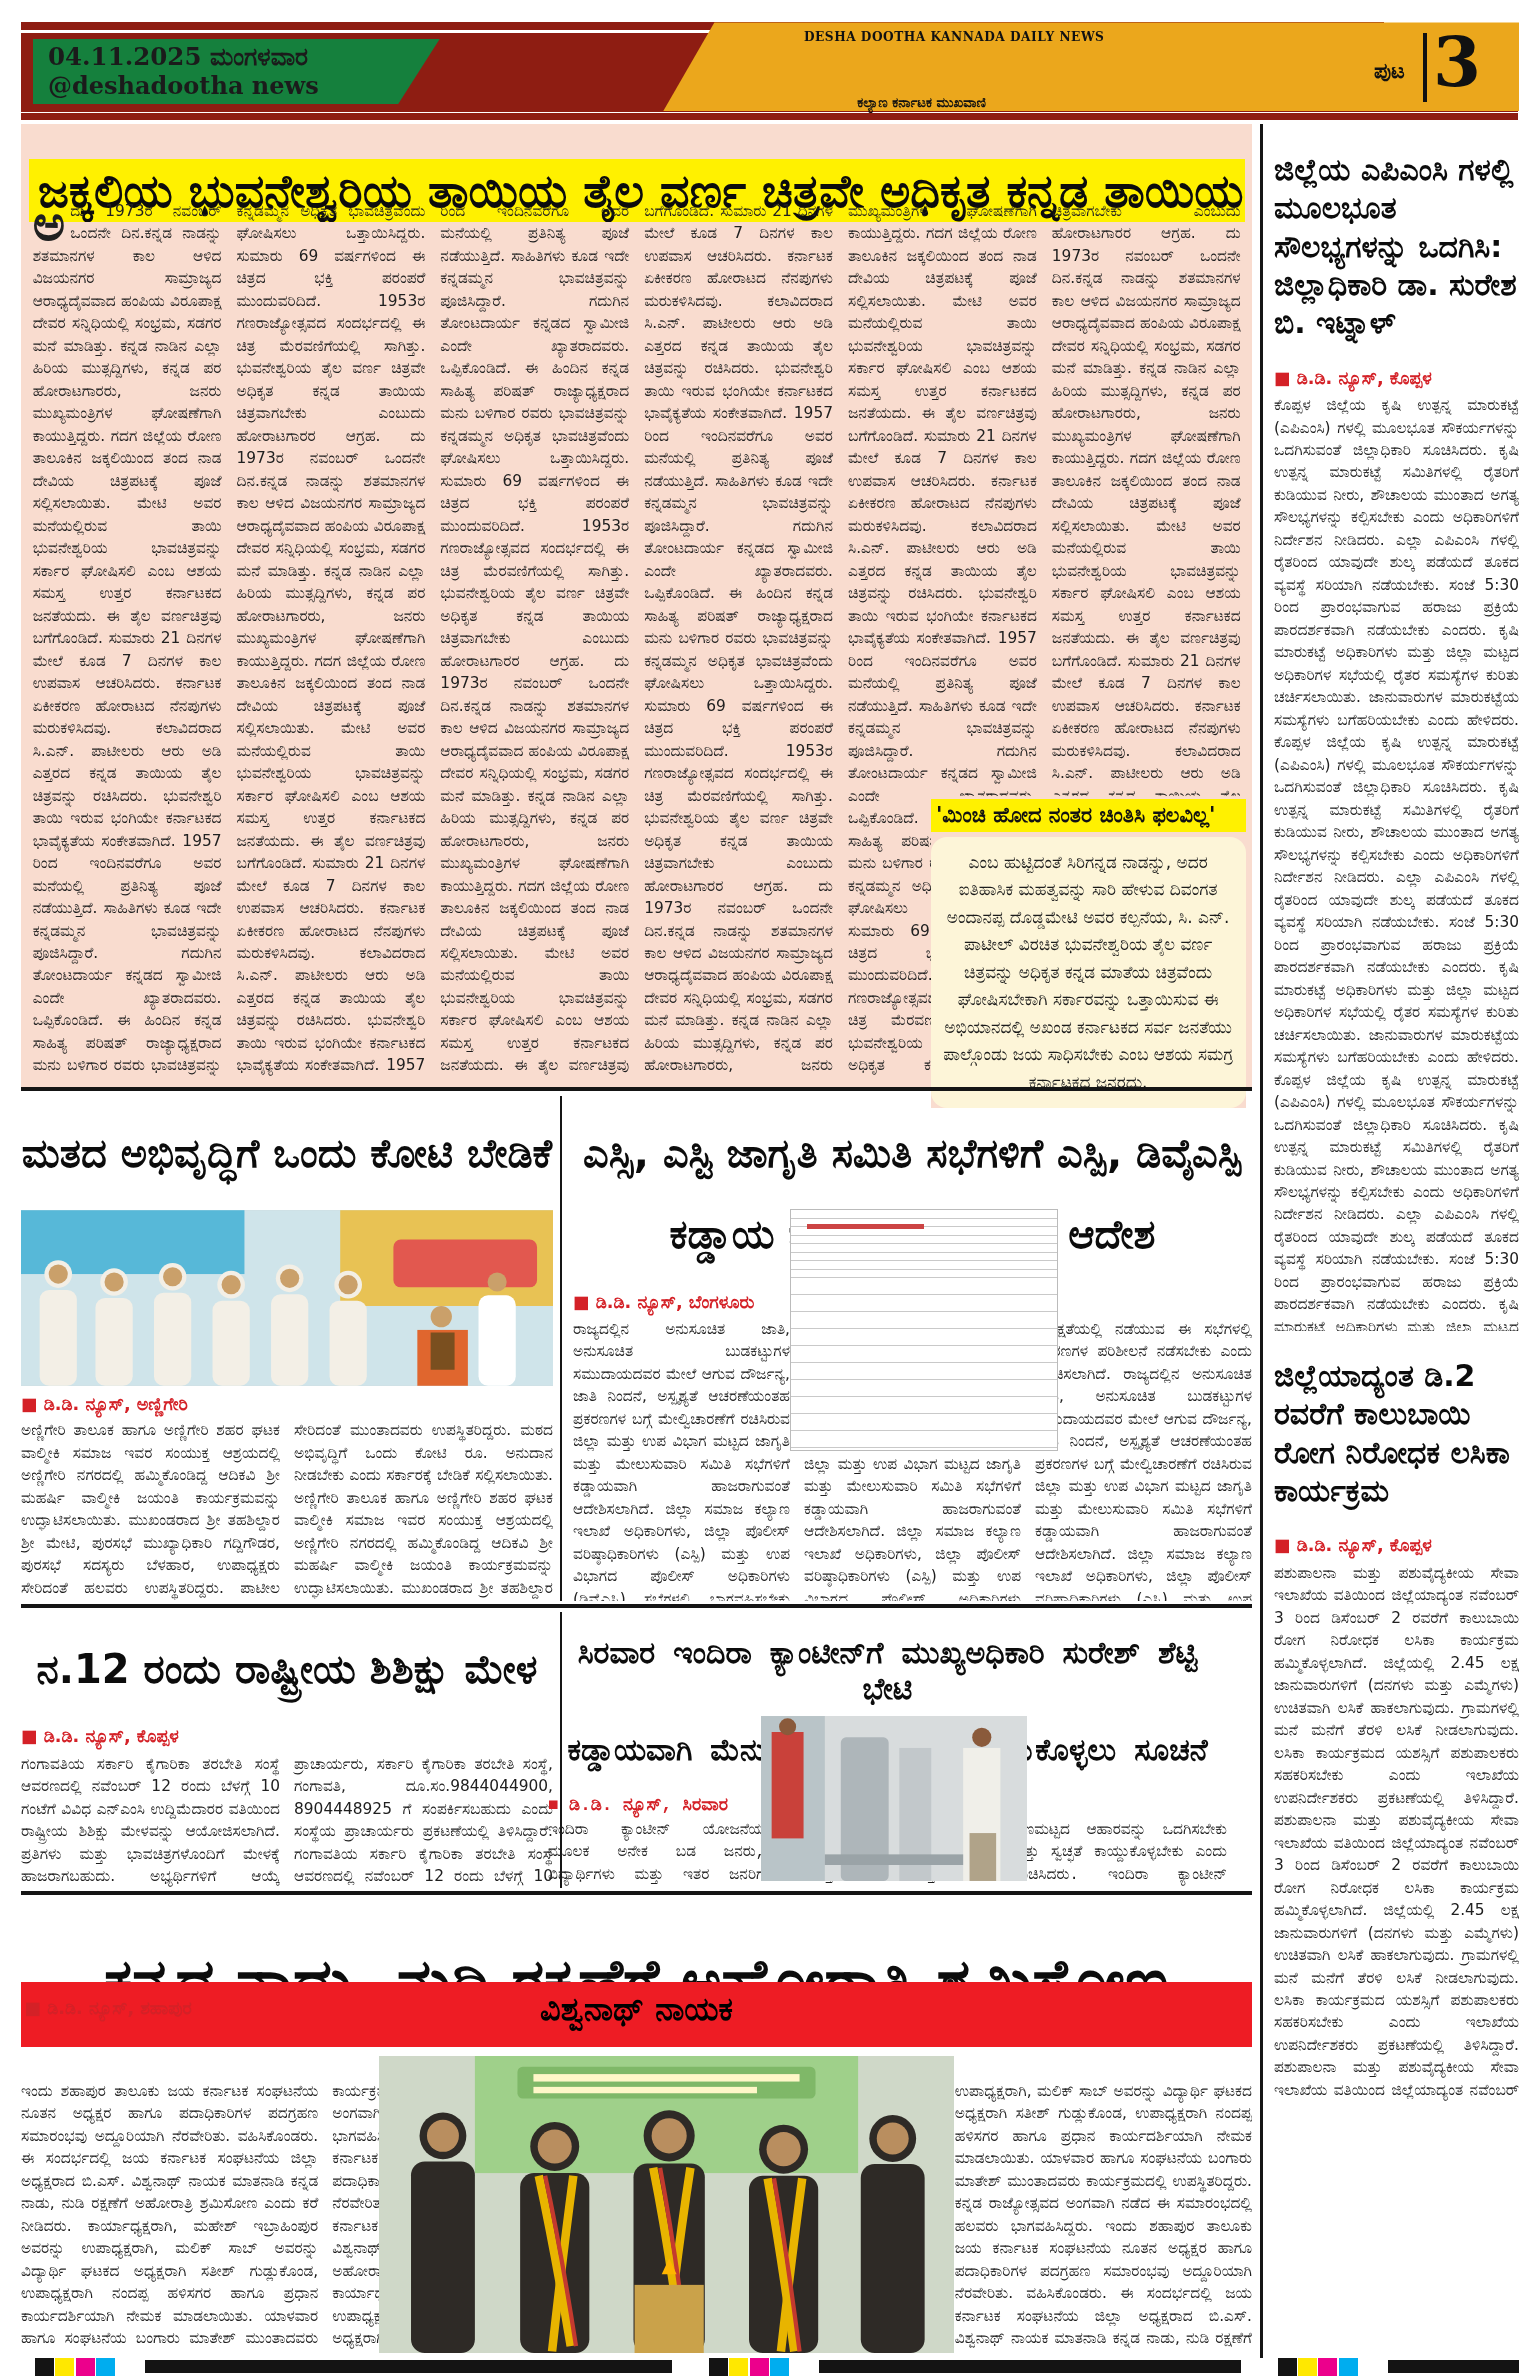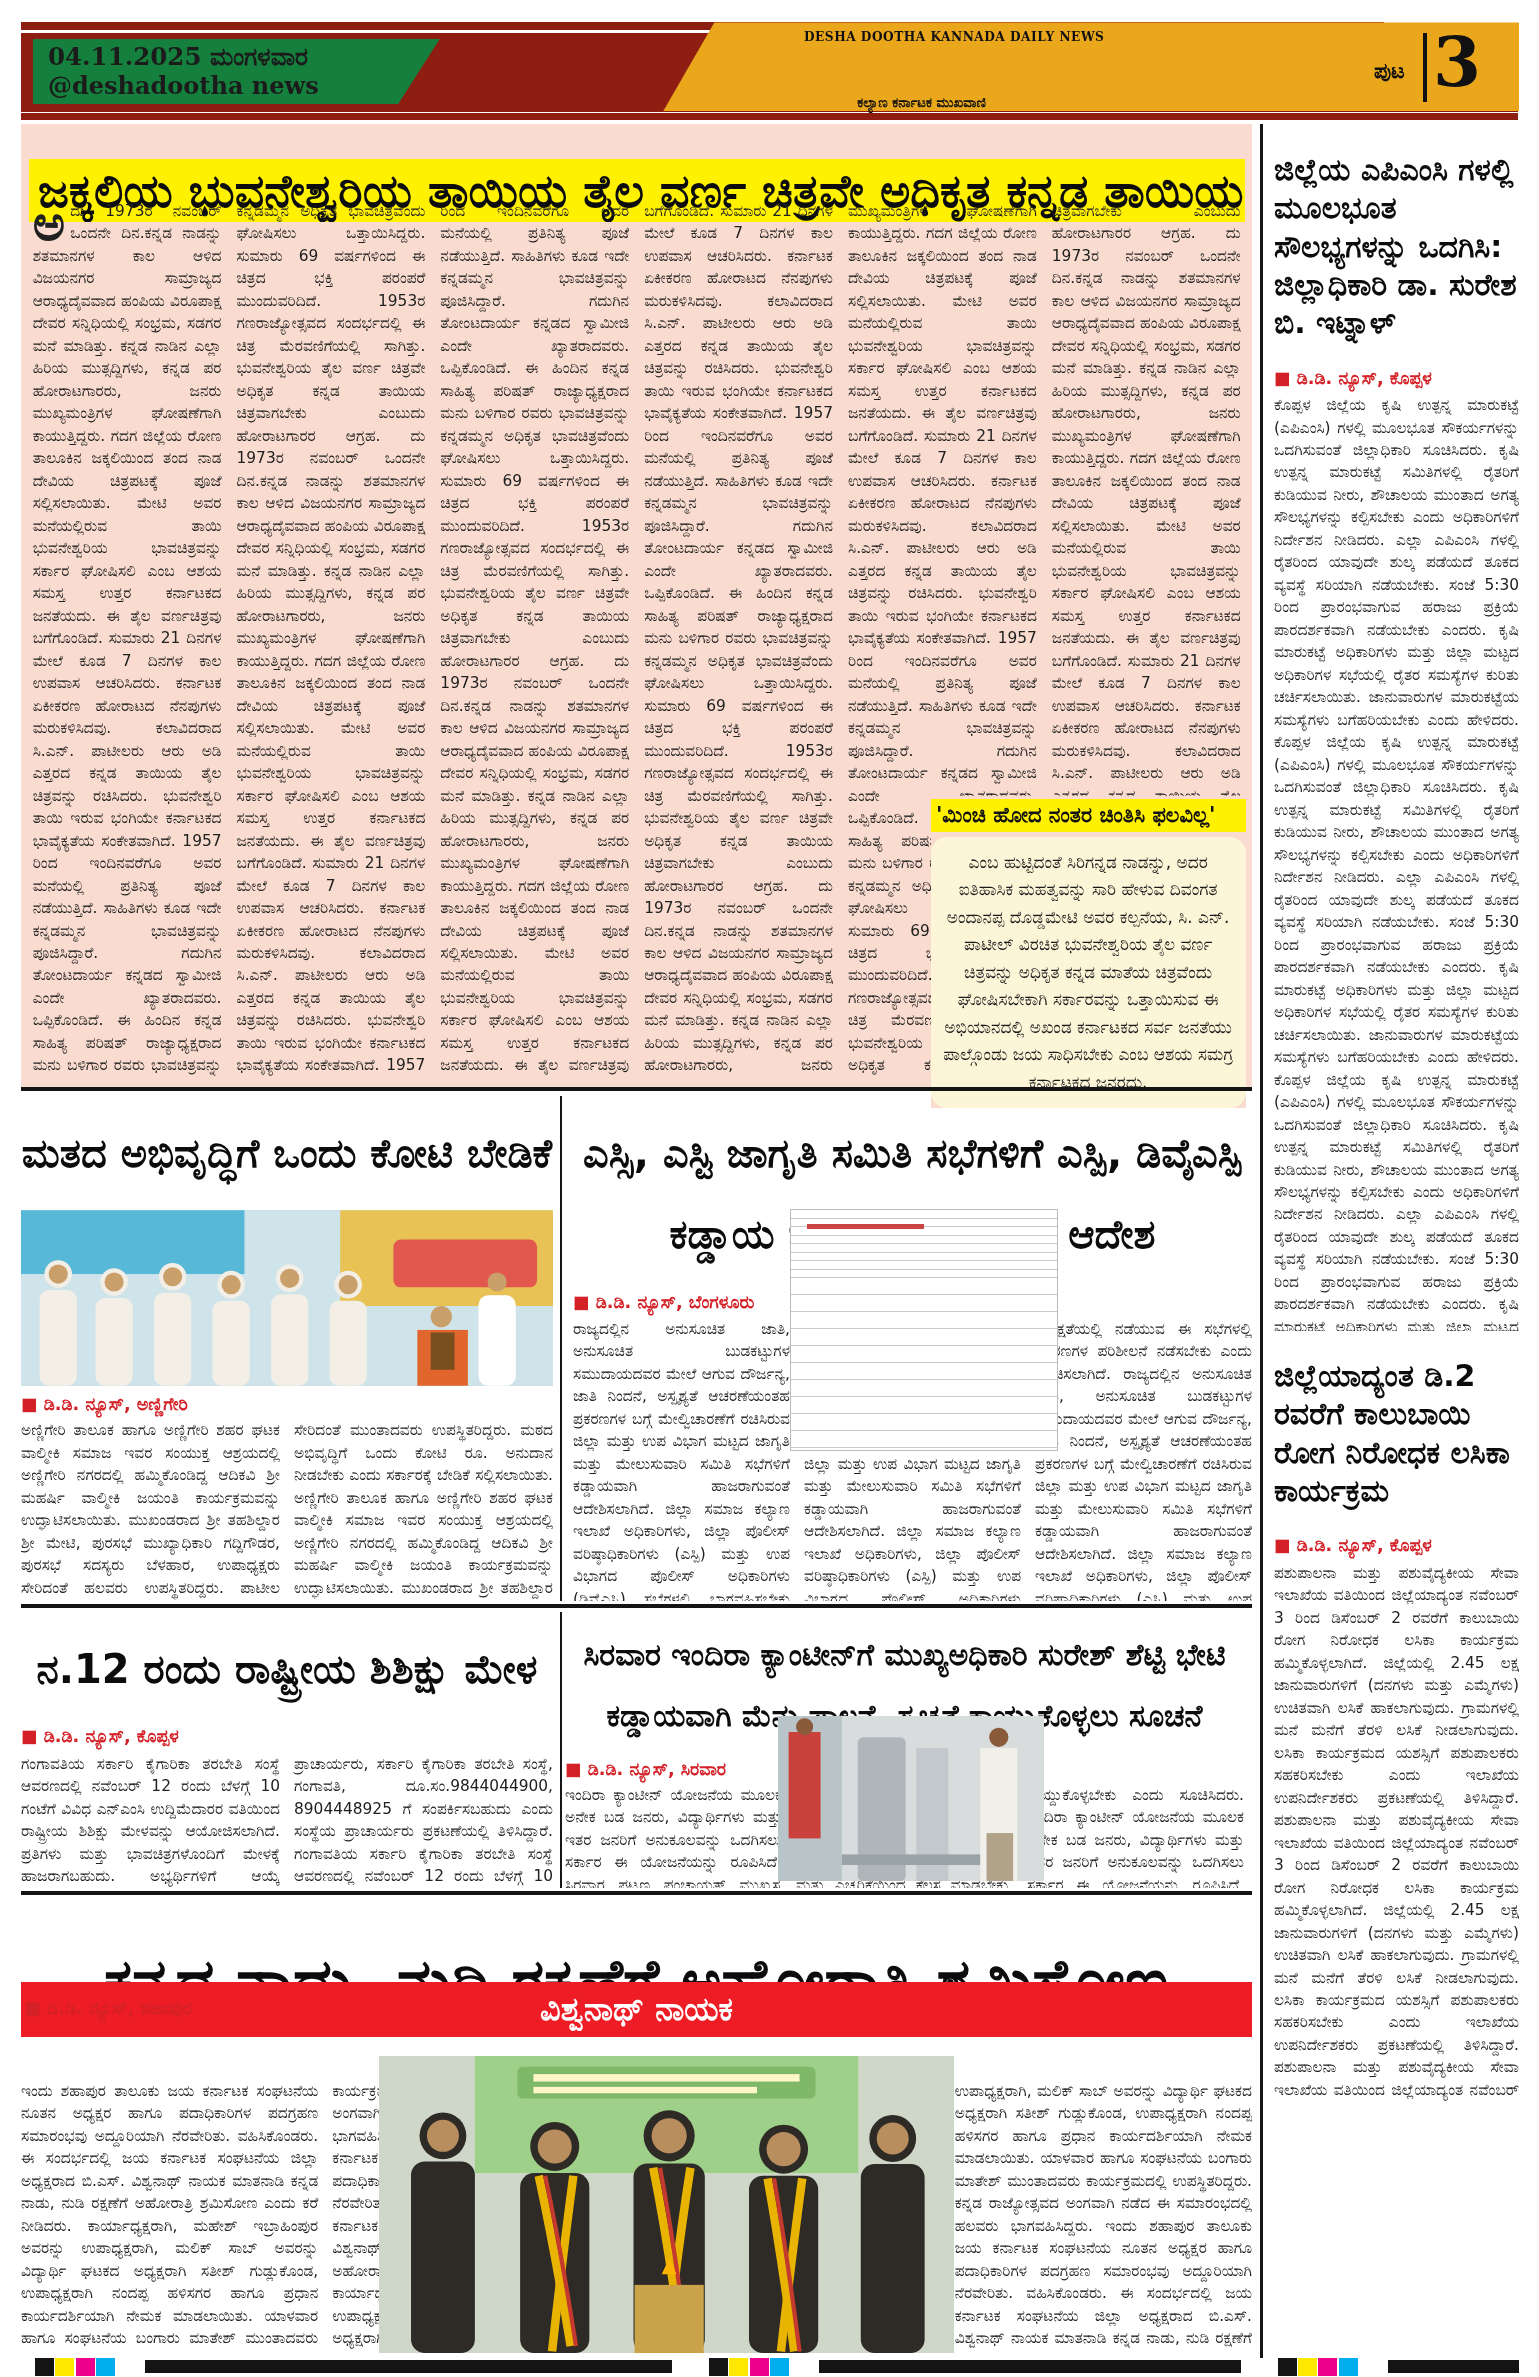"ಸಿರವಾರ ಇಂದಿರಾ ಕ್ಯಾಂಟೀನ್‌ಗೆ ಮುಖ್ಯಅಧಿಕಾರಿ" section.sec { font-family: none -> Liberation Mono, monospace; left: 565px -> 548px }
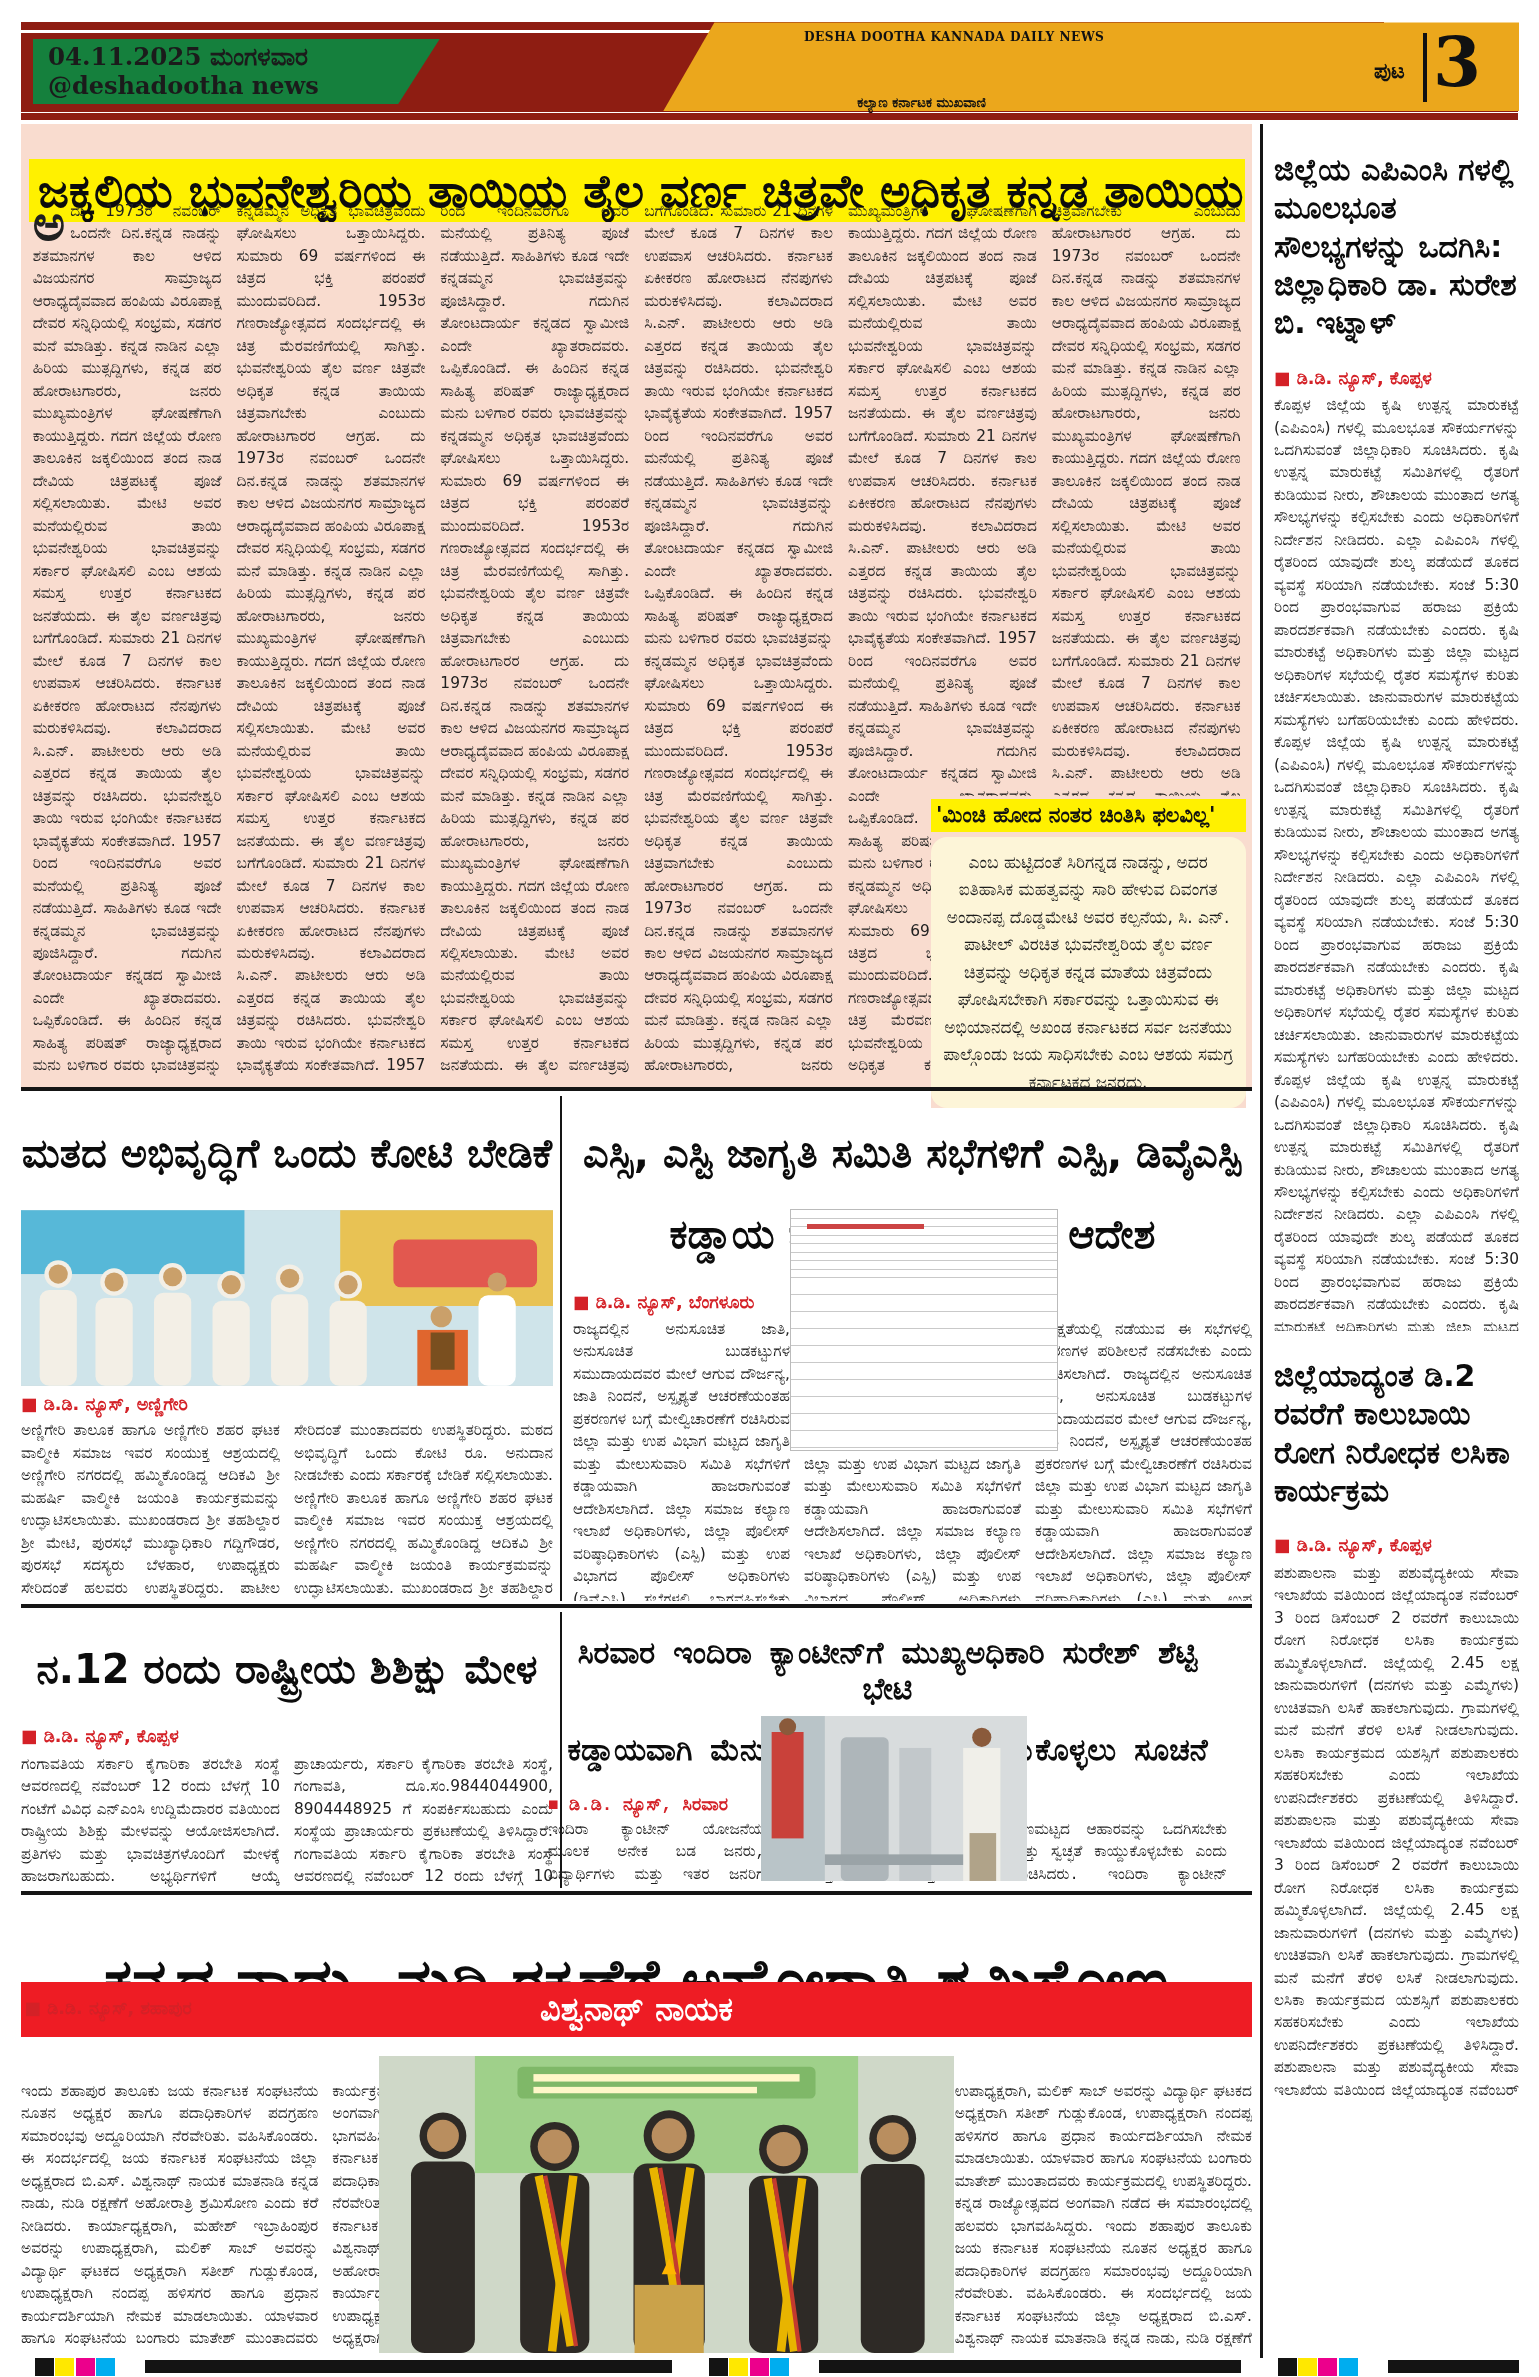"ವಿಶ್ವನಾಥ್ ನಾಯಕ" .redbar { color: #ffffff -> #000000; height: 55px -> 65px }
